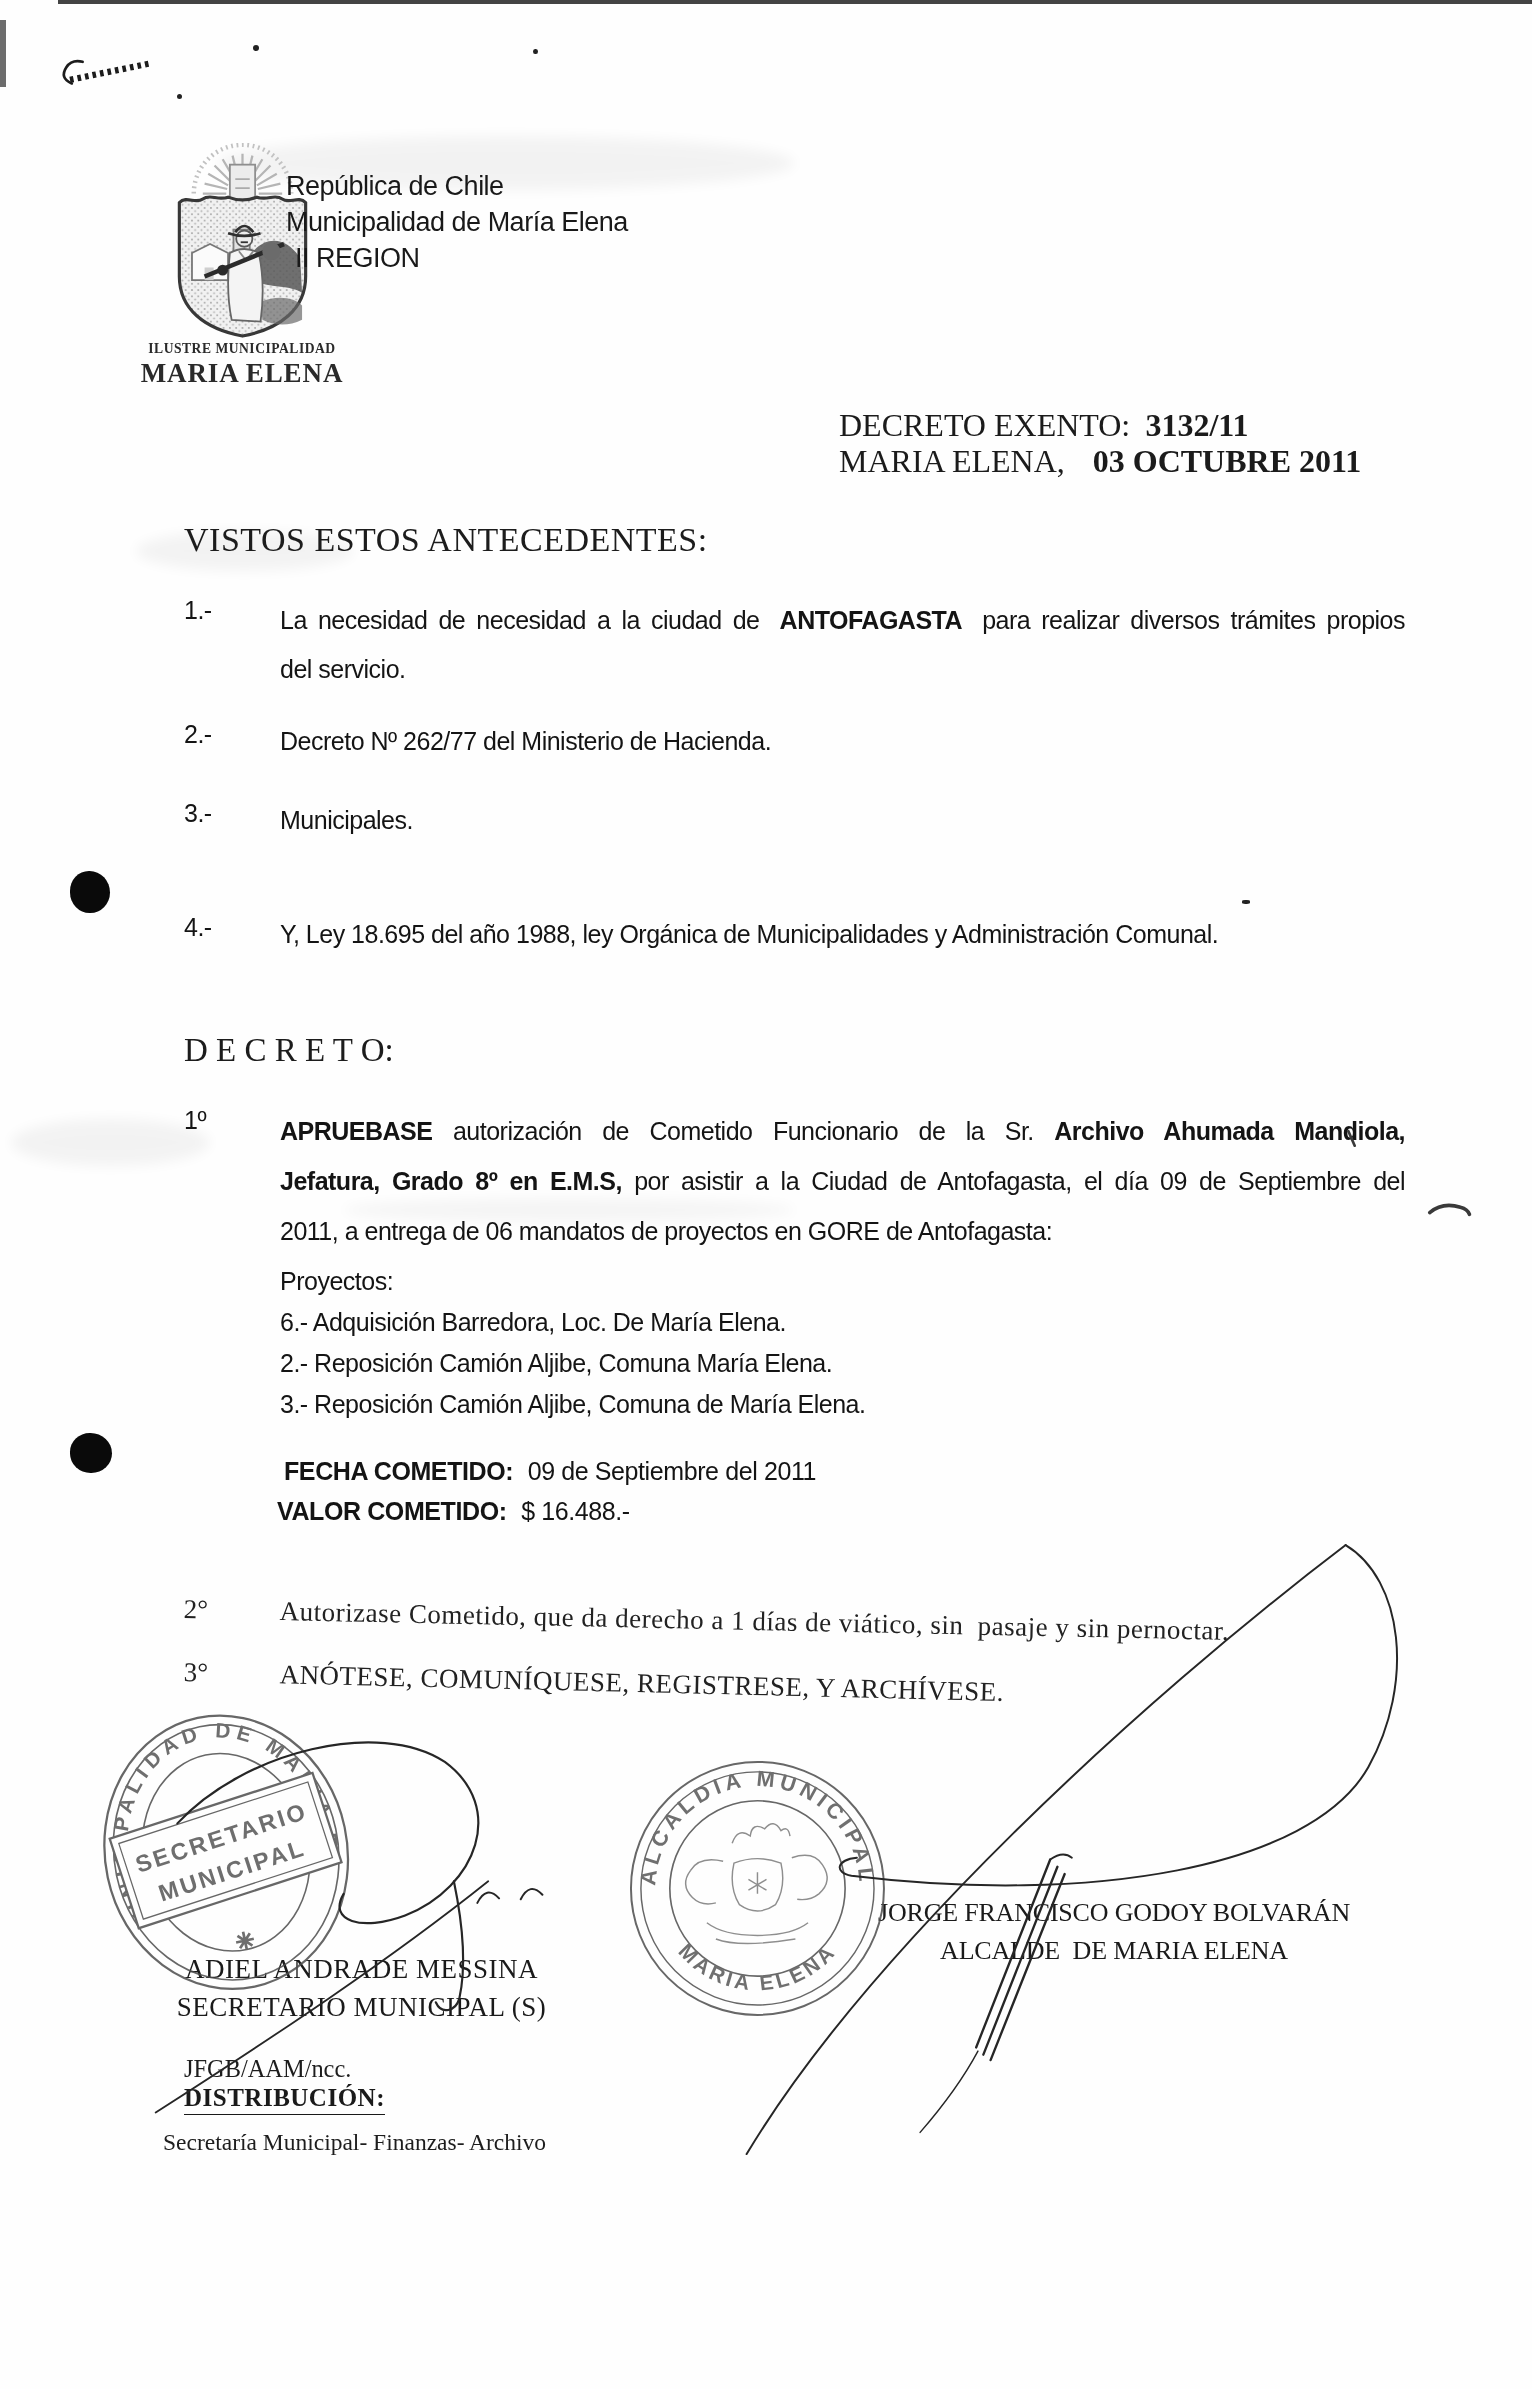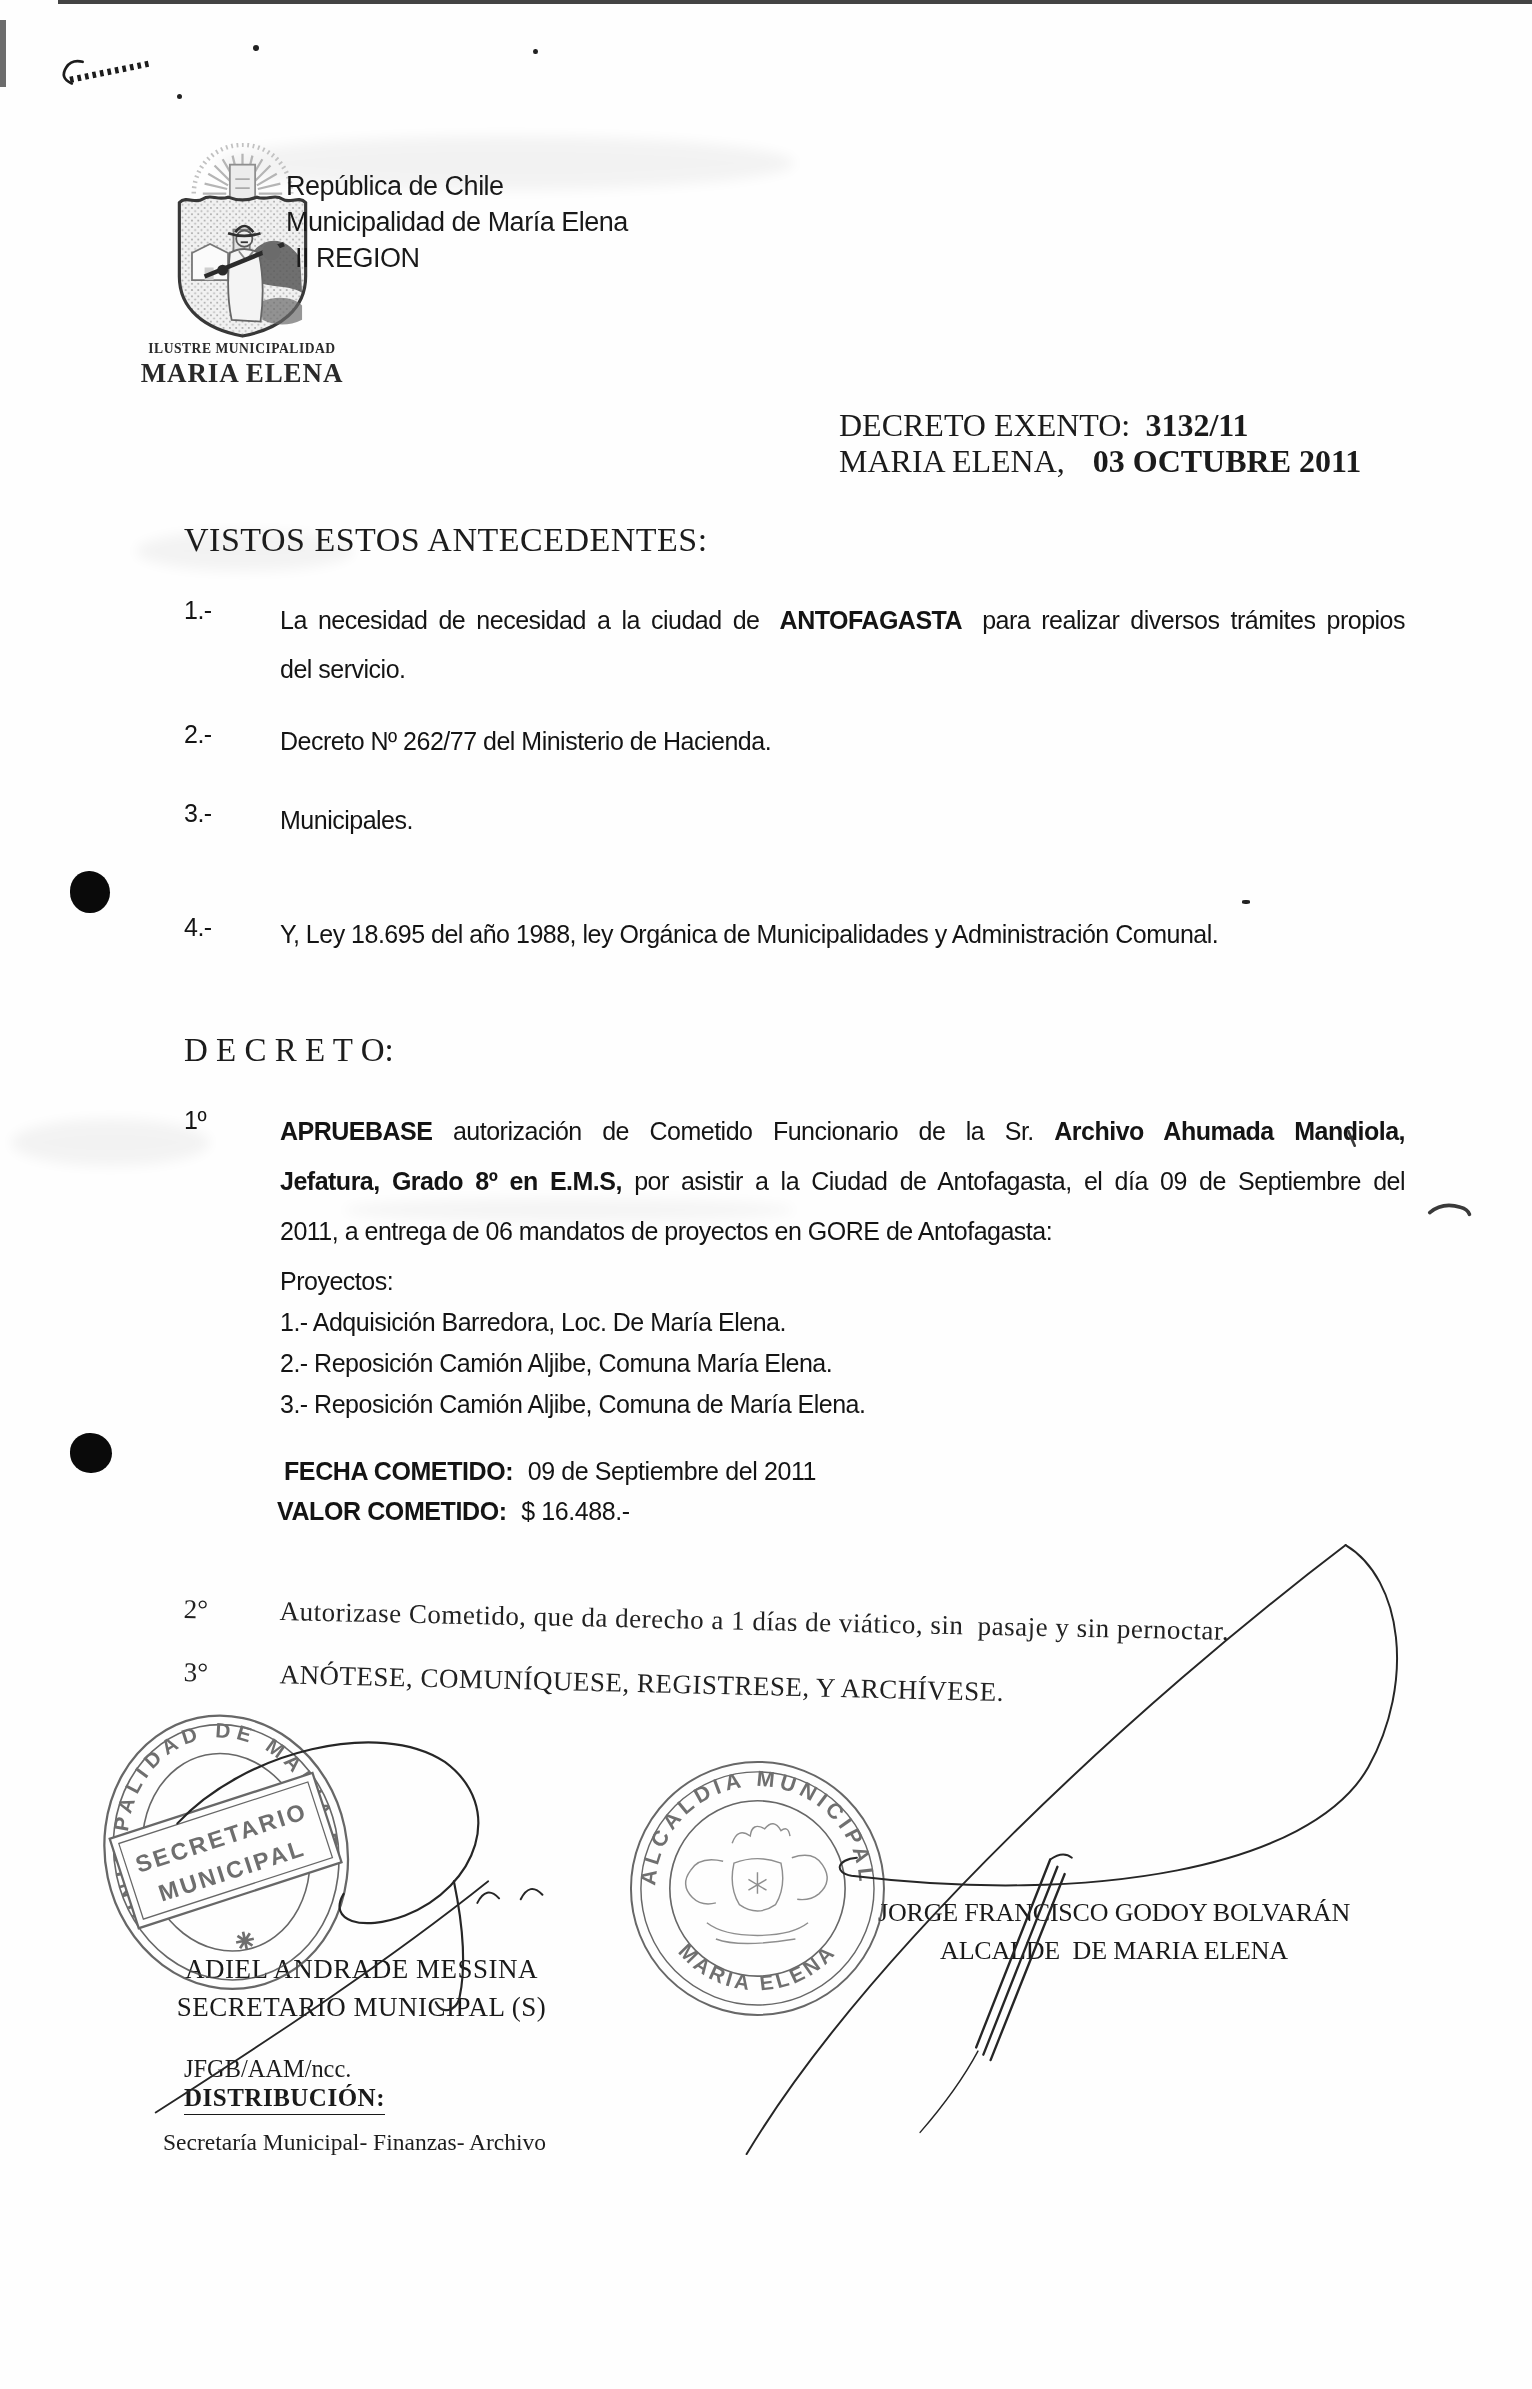"1.- Adquisición Barredora, Loc. De" div.lh45 { text: 1.- -> 6.- }
